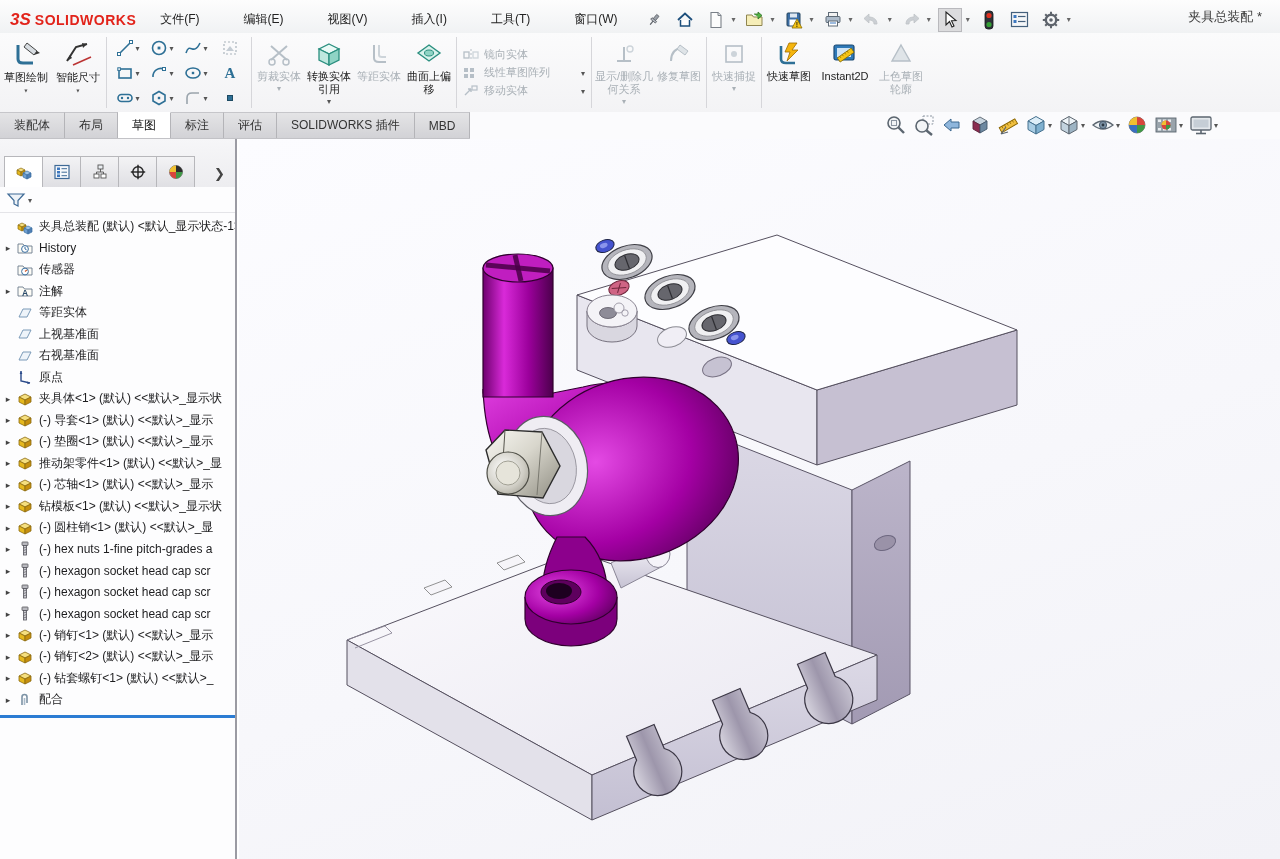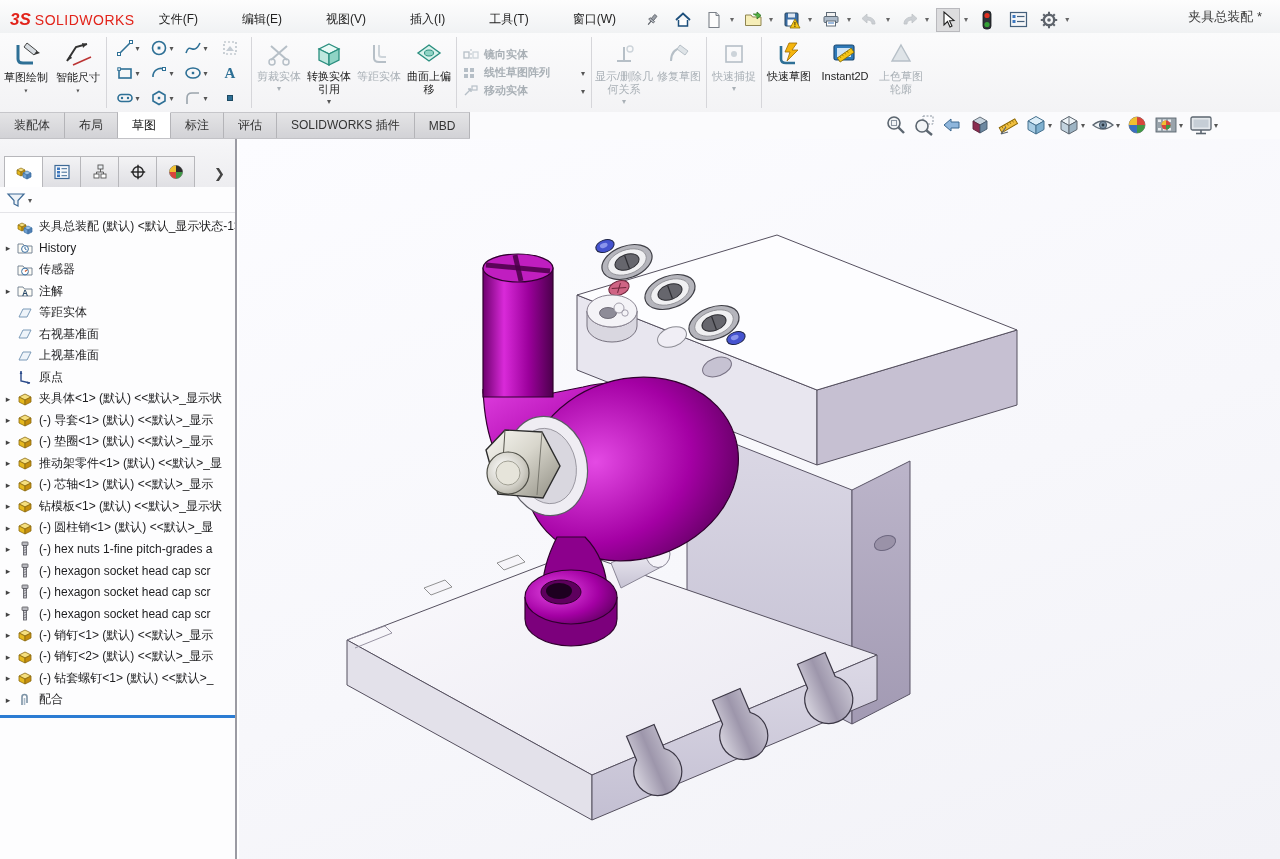"SOLIDWORKS" .logo .sw { font-weight: normal -> bold }
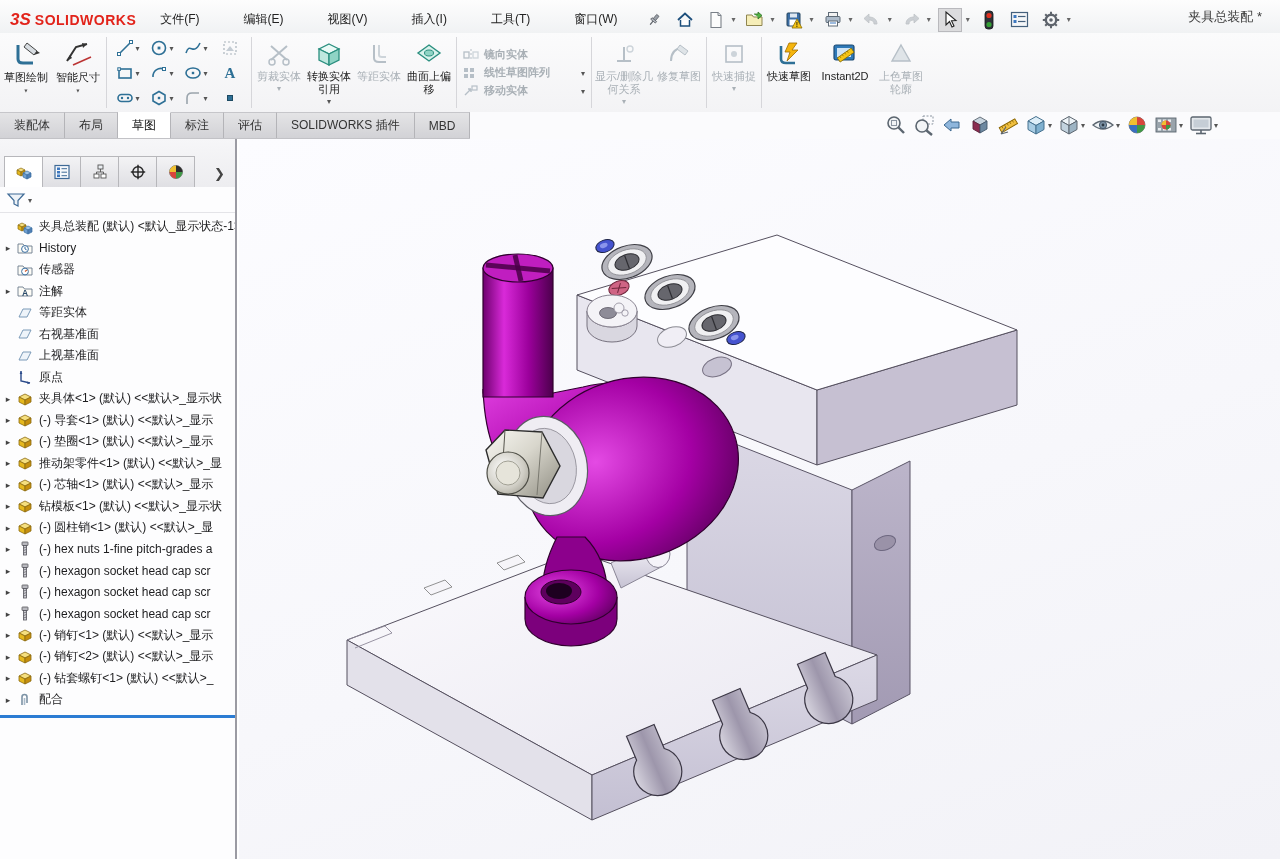"镜向实体" .prow { font-weight: bold -> none }
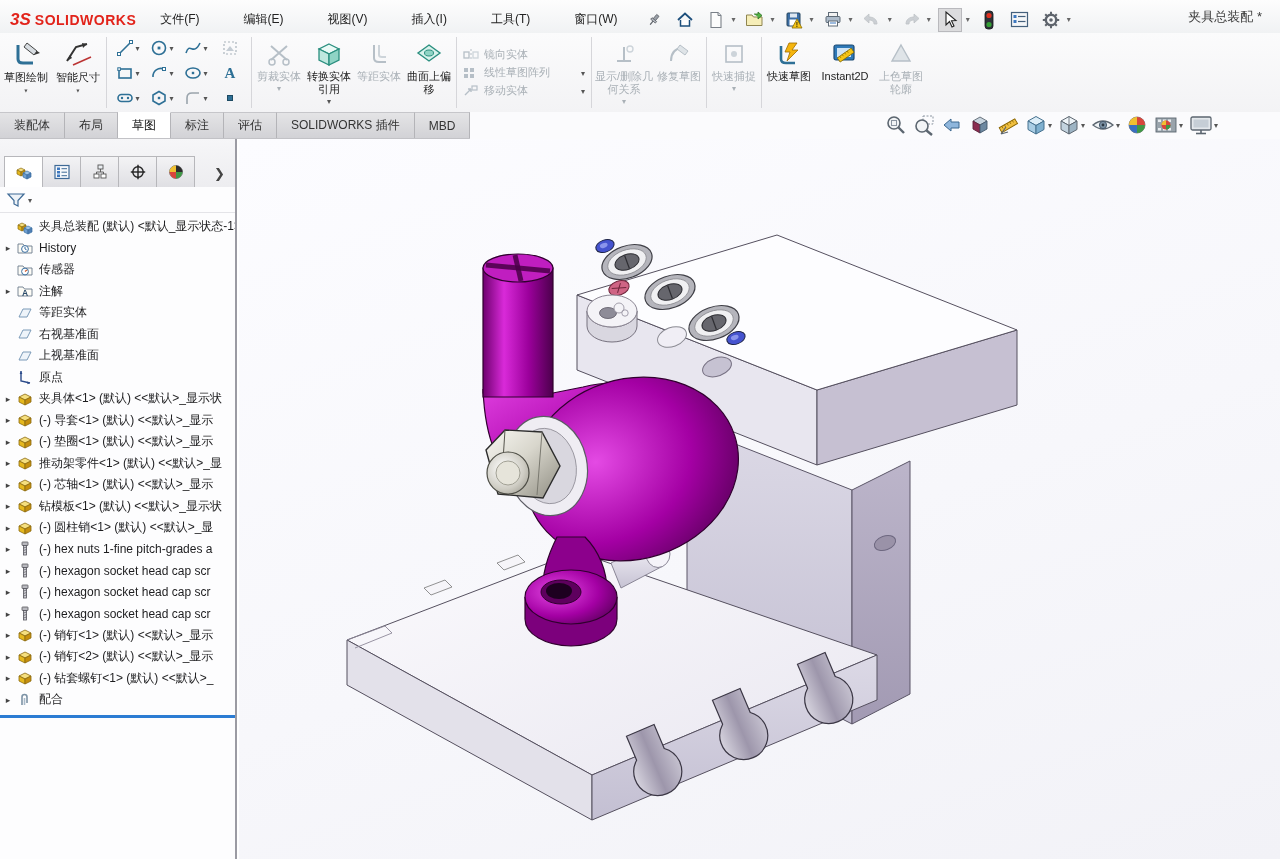"右视基准面" div.trow { order: before "上视基准面" -> after "上视基准面" }
